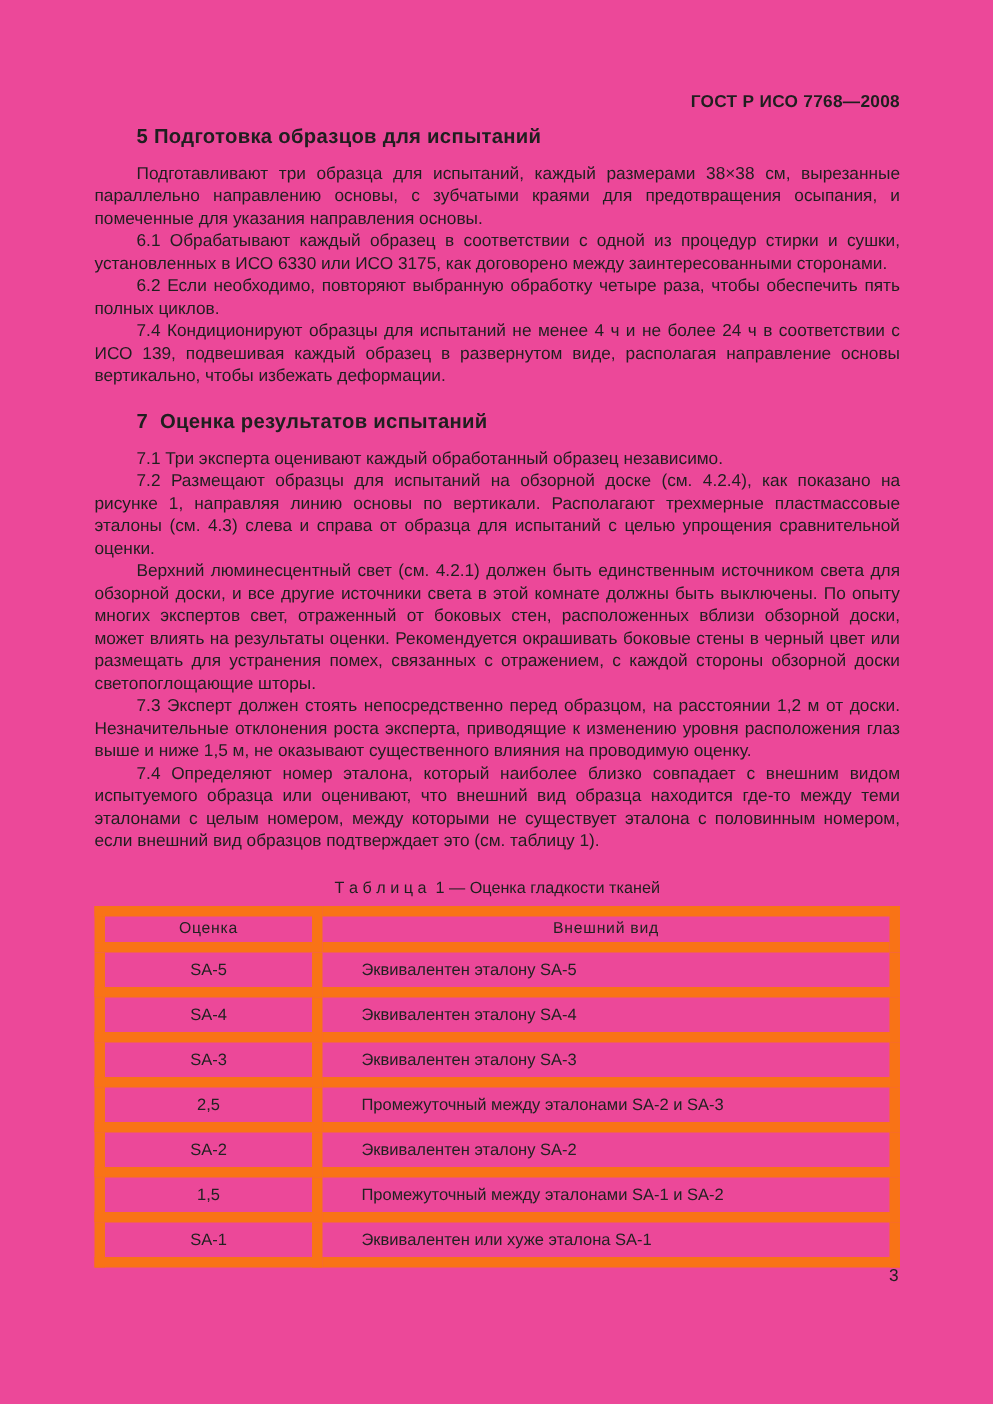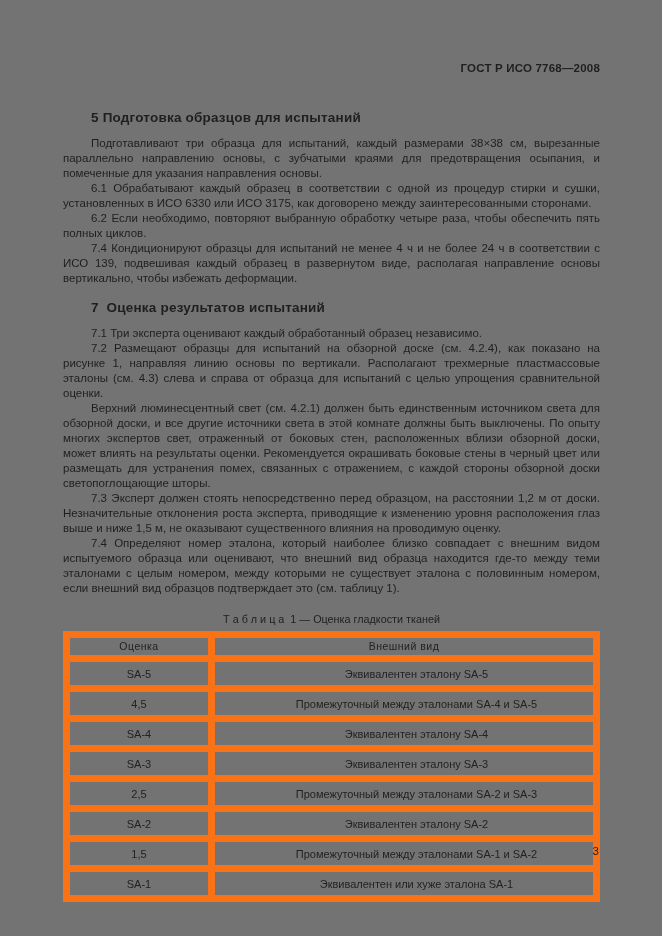"ГОСТ Р ИСО 7768—2008" .page { background: #737373 -> #ec4899 }
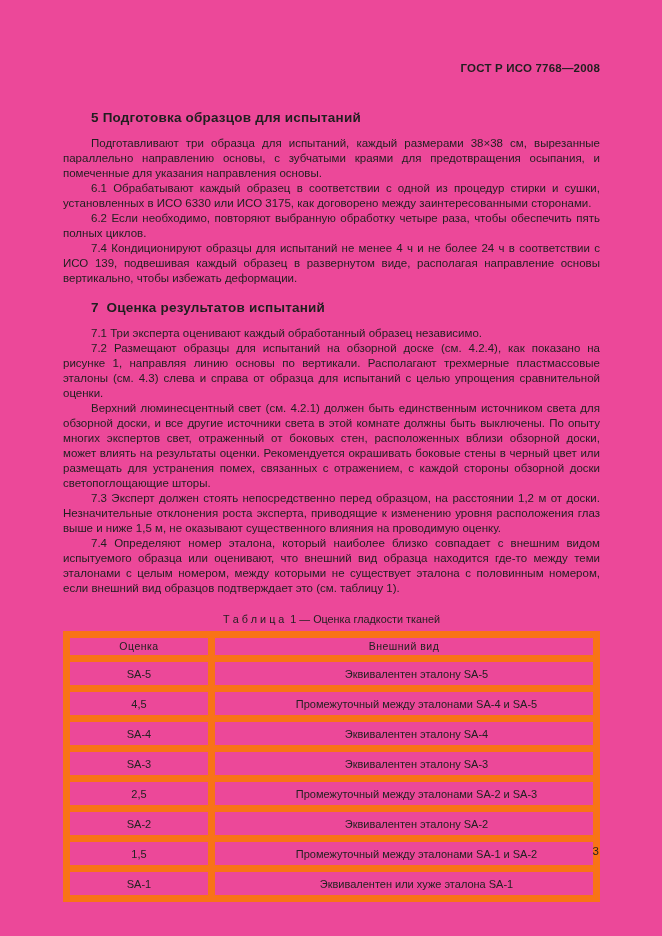"5 Подготовка образцов для испытаний" section.first .heading { margin-top: 35px -> 8px }
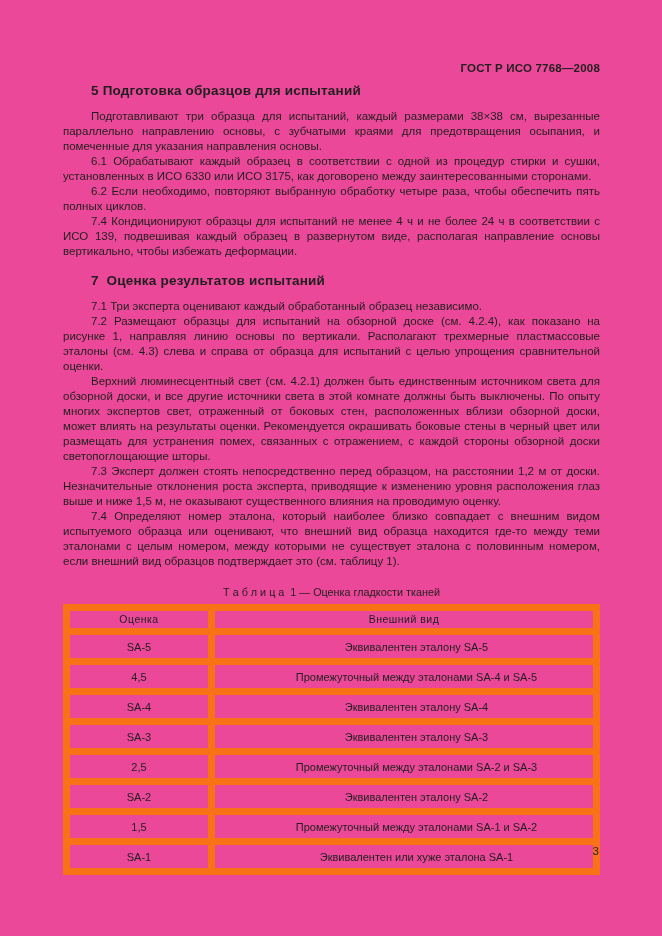"Эквивалентен эталону SA-5" table.gost-table tbody td { text-align: center -> none }
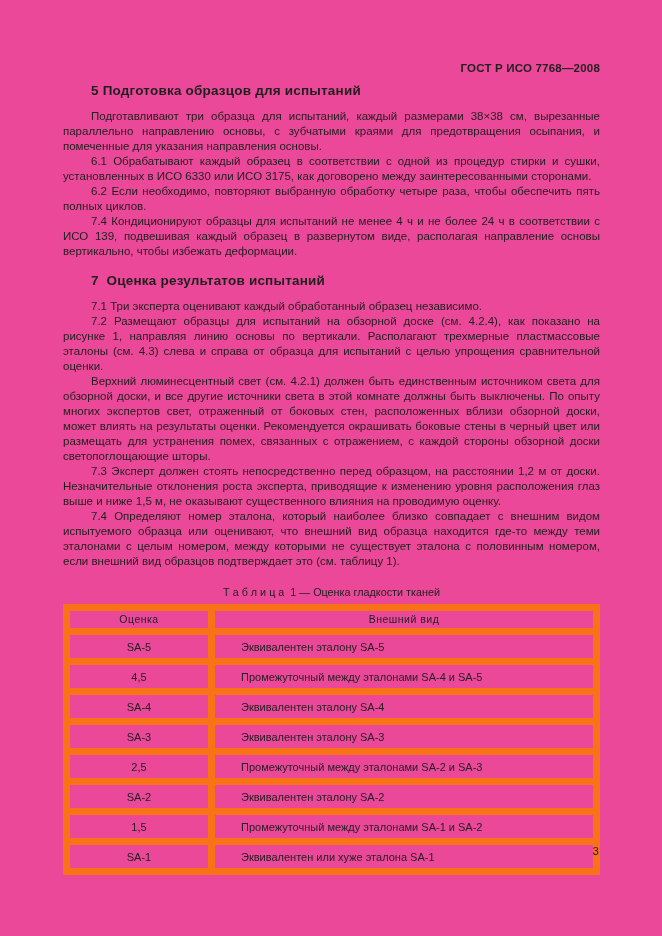"4,5" tr { html: <tr> <td>4,5</td> <td>Промежуточный между эталонами SA-4 и SA-5</td> </tr> -> none }
